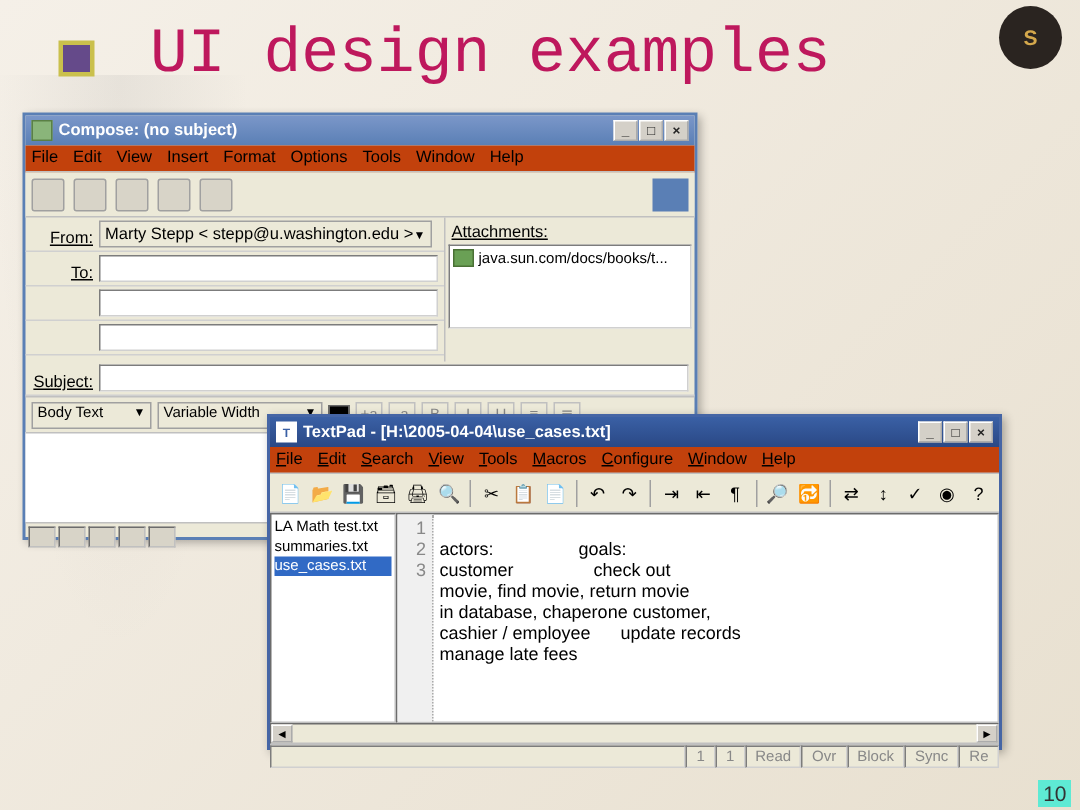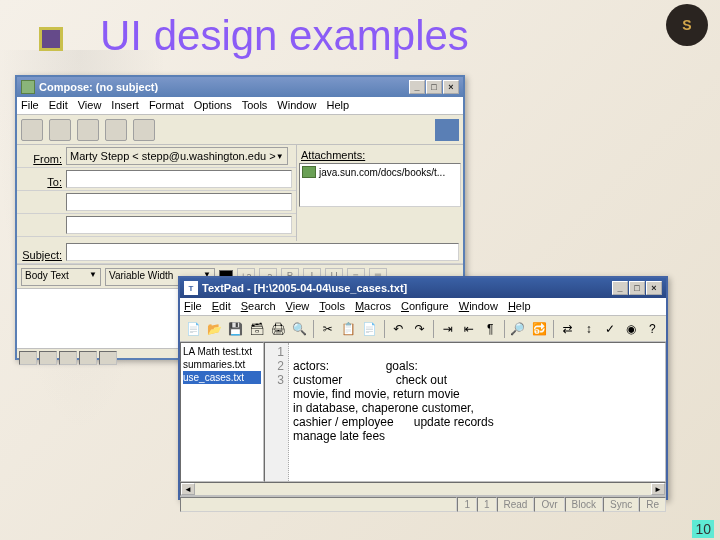"UI design examples" .slide-title { color: #8b5cf6 -> #be185d; font-family: Liberation Sans, sans-serif -> Liberation Mono, monospace }
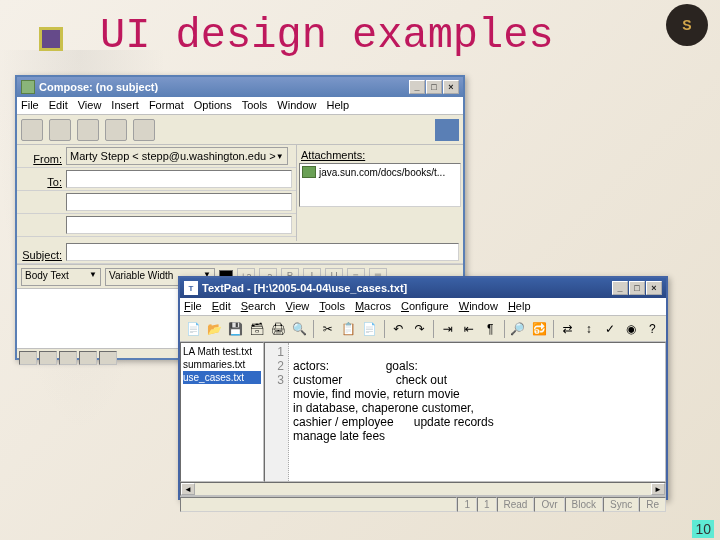"File" .menubar { background: #ffffff -> #c2410c }
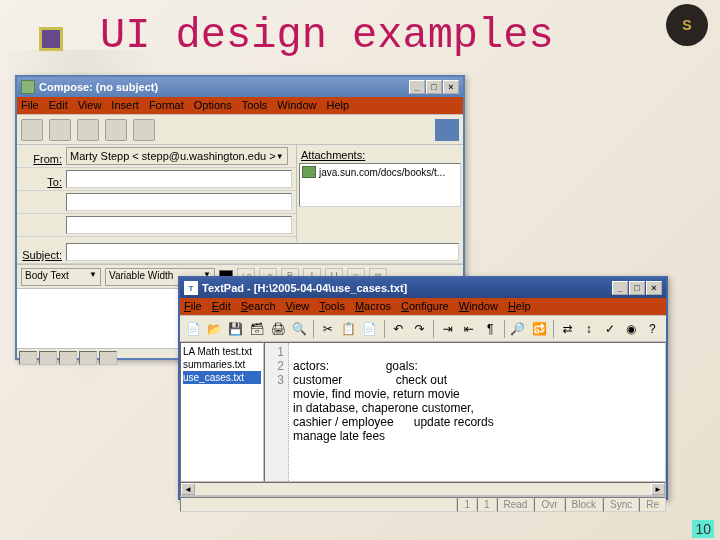"java.sun.com/docs/books/t..." .attach-box { height: 44px -> 56px }
